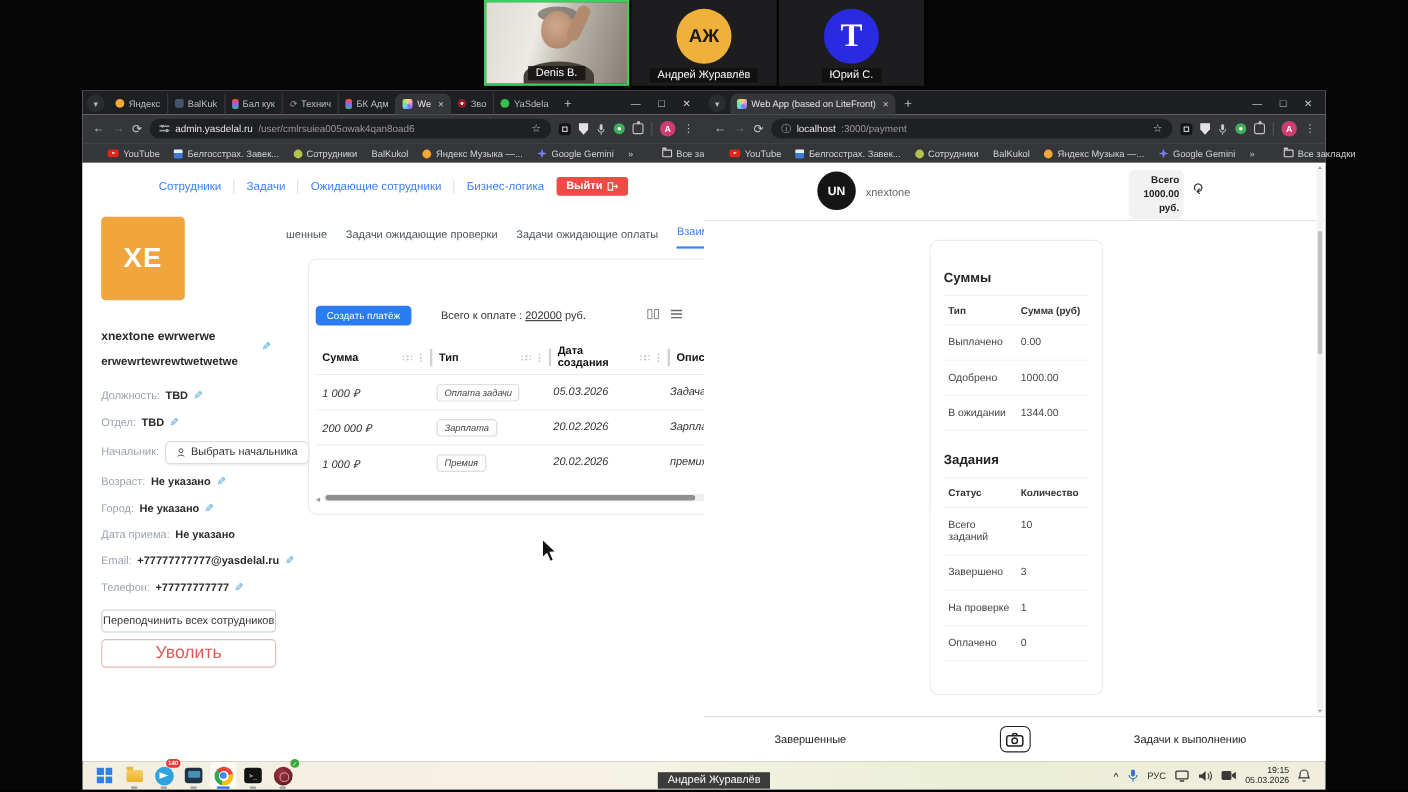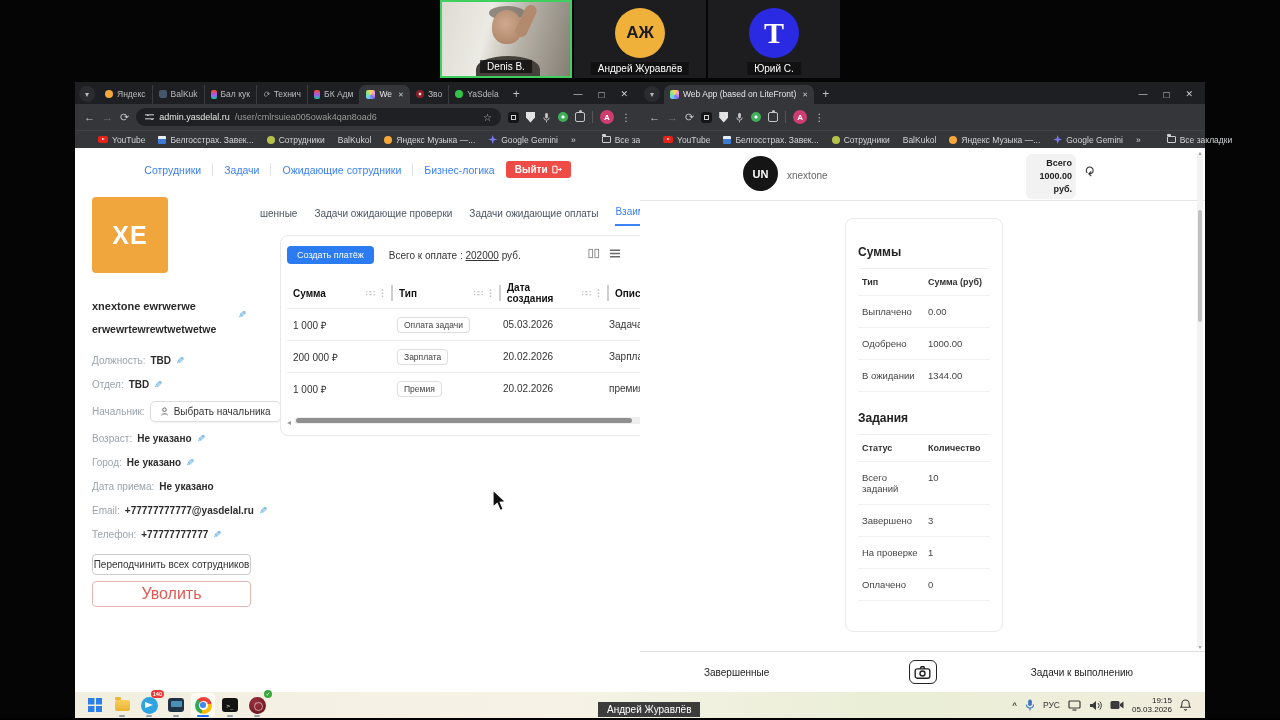"localhost" div.addr { html: none -> <div> <span></span> <span>localhost</span> <span>:3000/payment</span> <span></span> </div> }
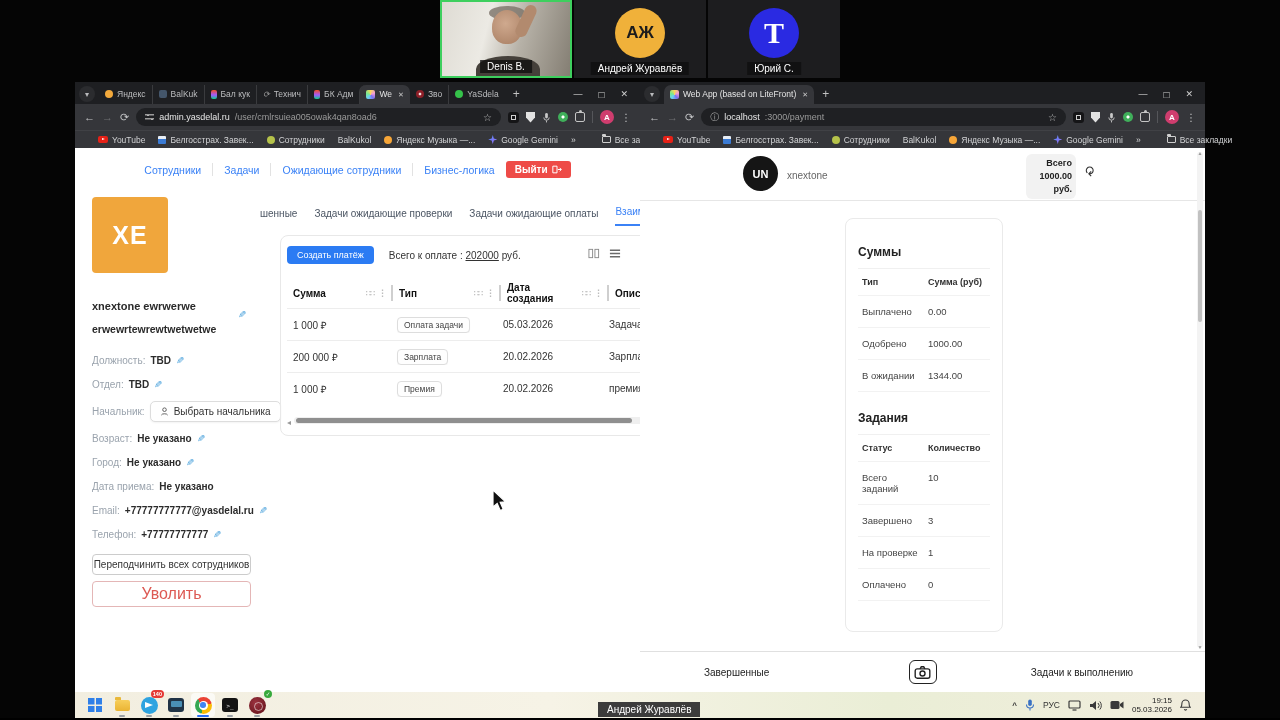"Создать платёж" .pay-toolbar { gap: 15px -> 27px; margin-top: none -> 32px }
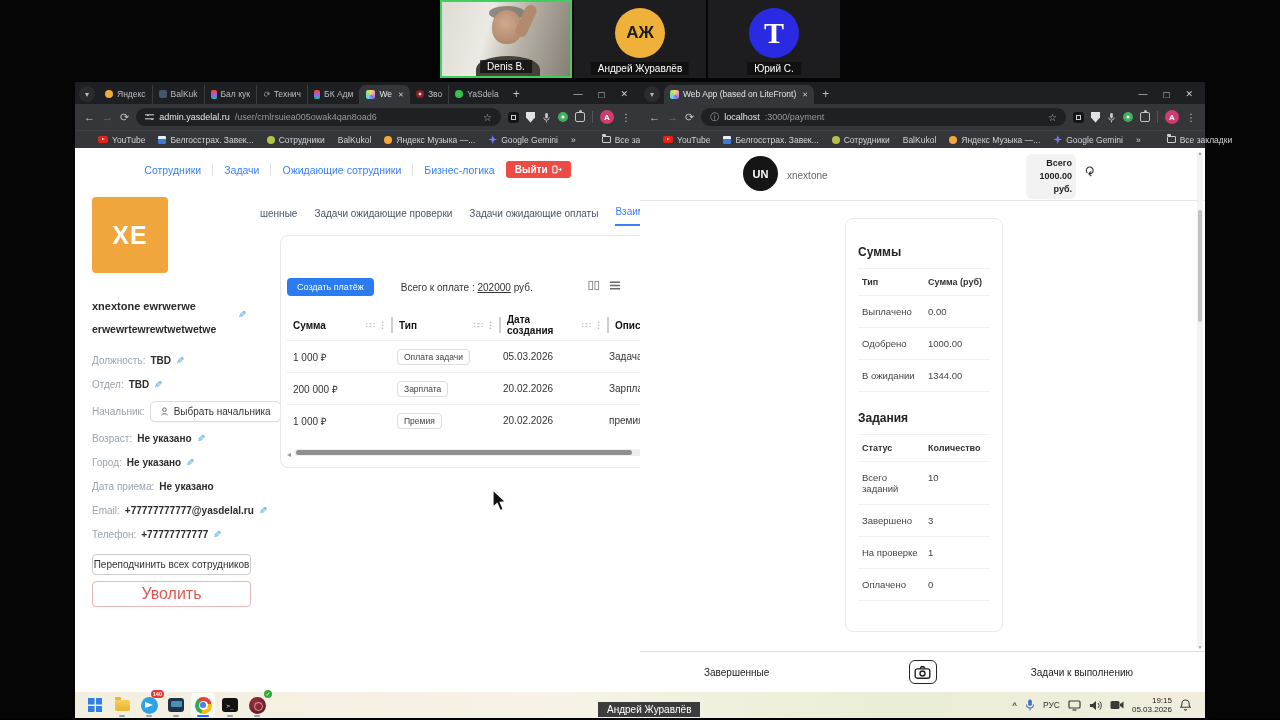"1 000 ₽" .prow { font-style: none -> italic }
